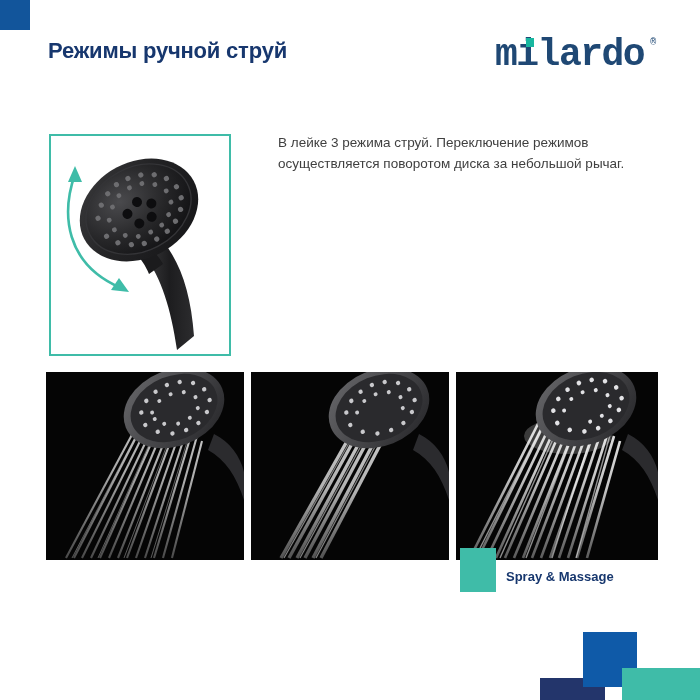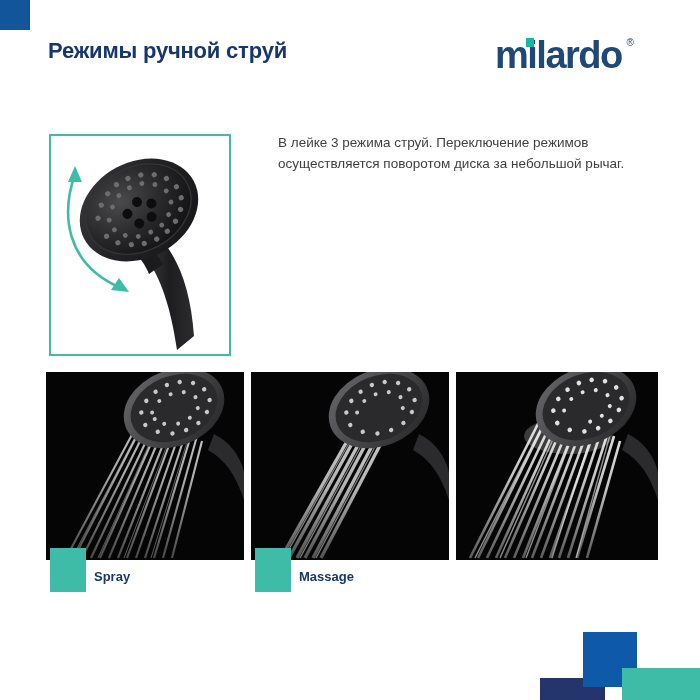"milardo" .logo { font-family: none -> Liberation Mono, monospace }
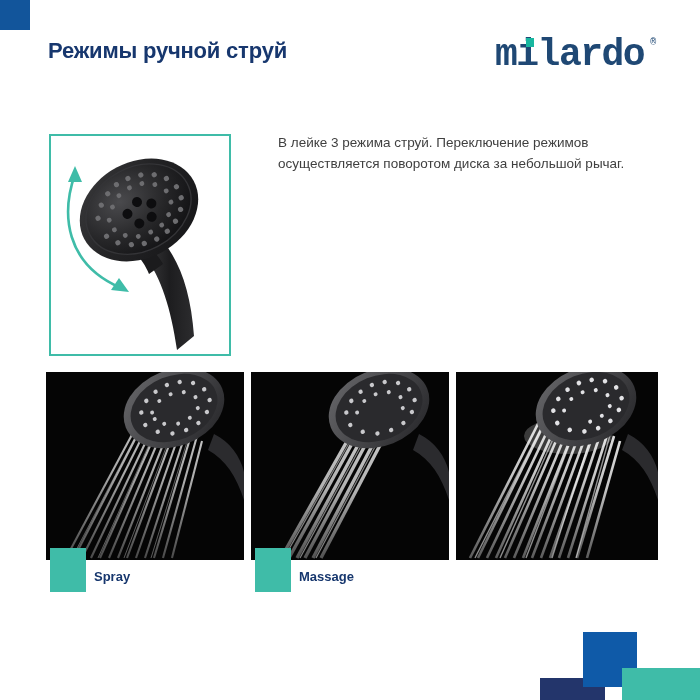"Spray" div.panel-caption { html: <div> <div></div> <div>Spray</div> </div> -> none }
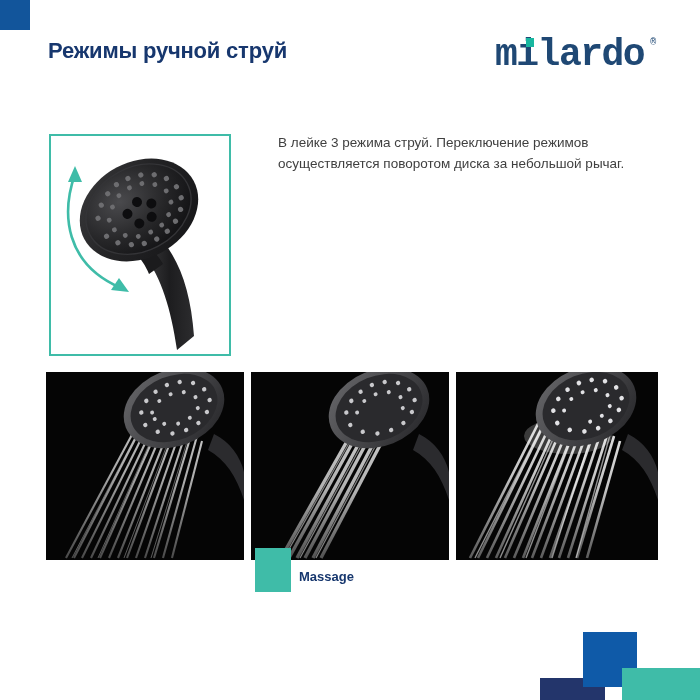"Massage" div.panel-caption { html: <div> <div></div> <div>Massage</div> </div> -> none }
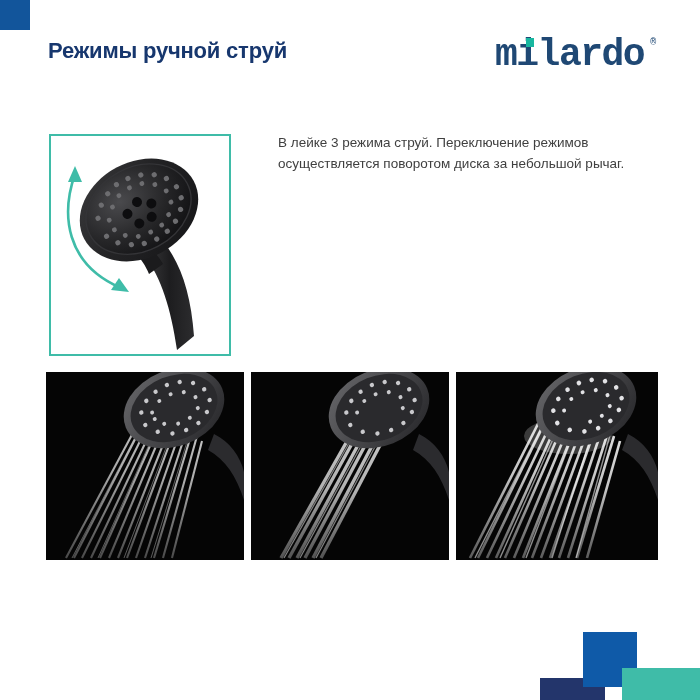"Spray & Massage" div.panel-caption { html: none -> <div> <div></div> <div>Spray &amp; Massage</div> </div> }
